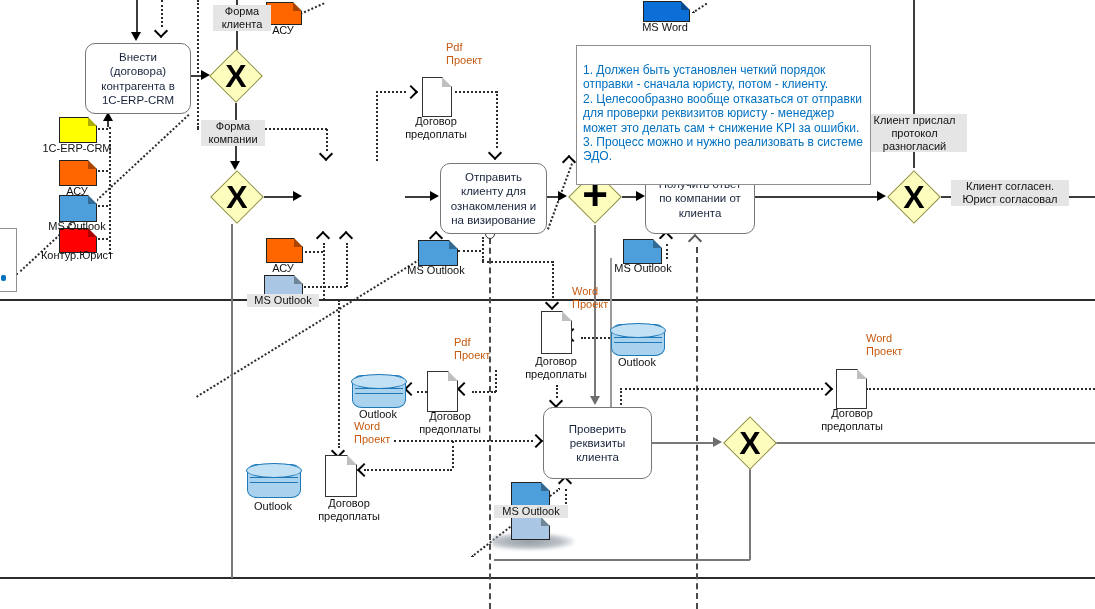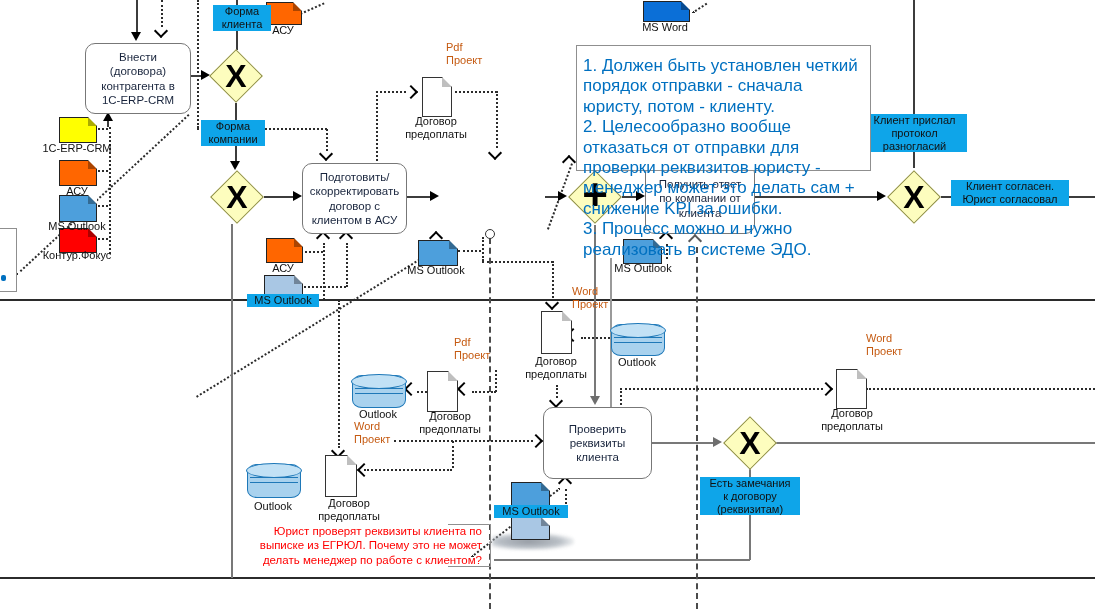"Форма" .bg { background: #0ea5e9 -> #e5e5e5 }
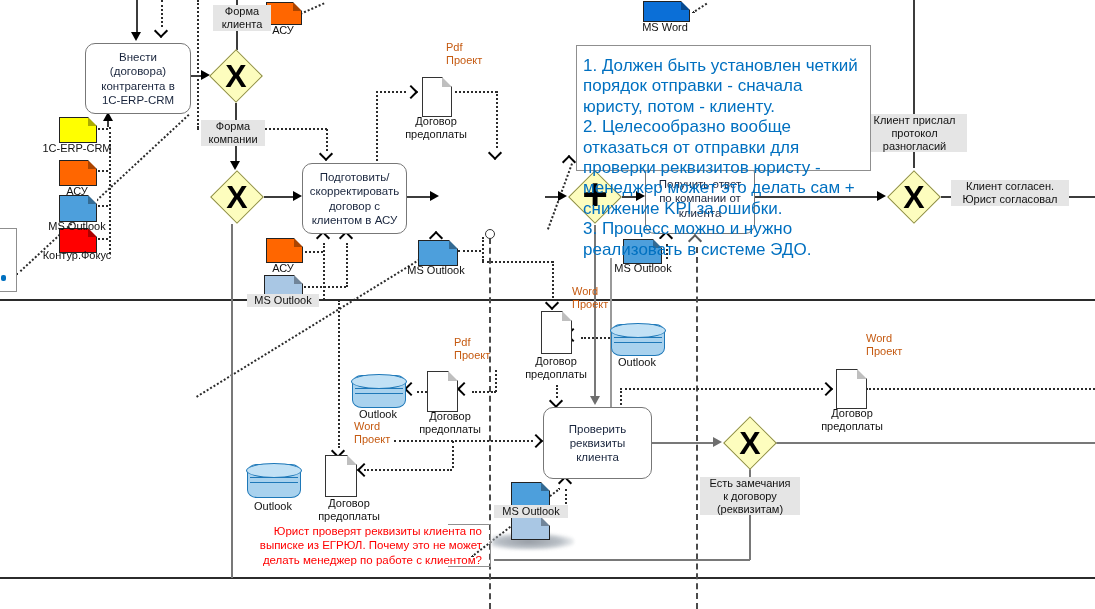"1. Должен быть установлен четкий" .b-note { font-size: 17px -> 12px; padding: 10px 6px -> 17px 6px }
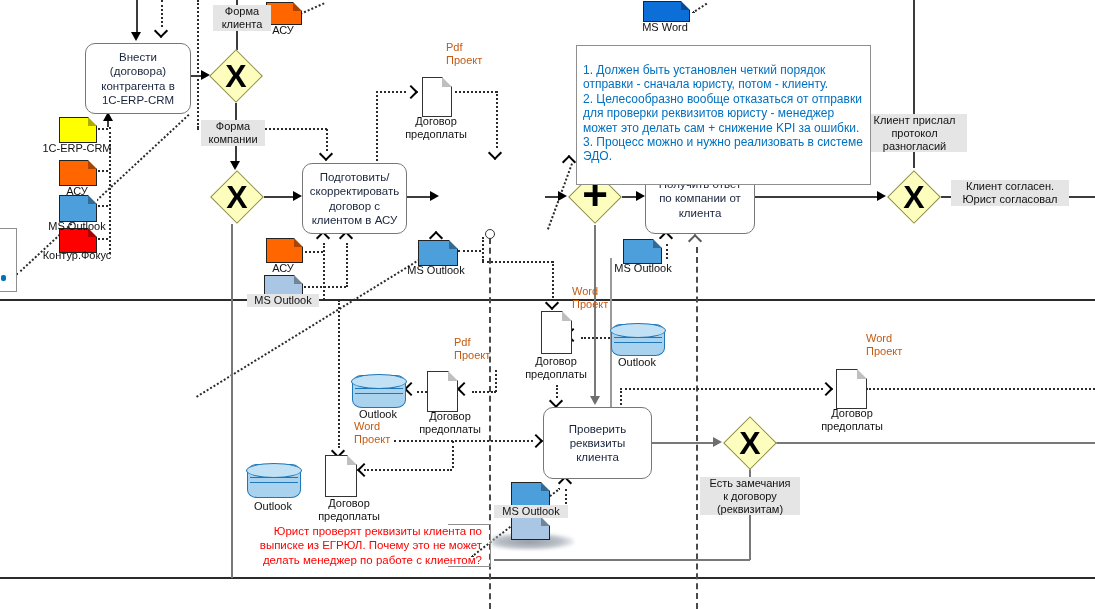"Подготовить/" div.task { html: <div>Подготовить/ скорректировать договор с клиентом в АСУ</div> -> none }
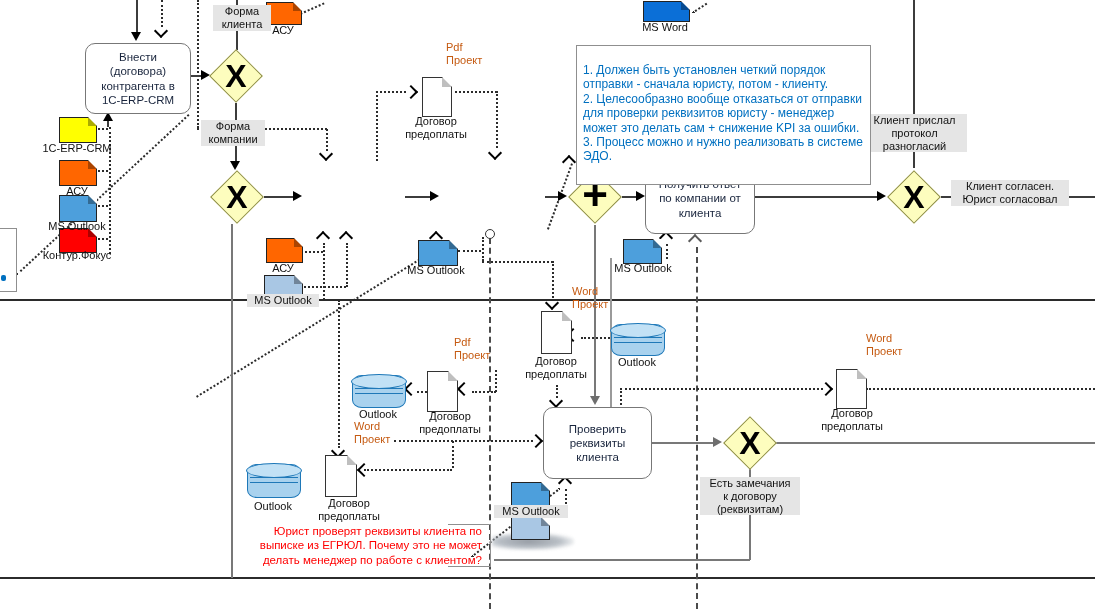"Отправить" div.task { html: none -> <div>Отправить клиенту для ознакомления и на визирование</div> }
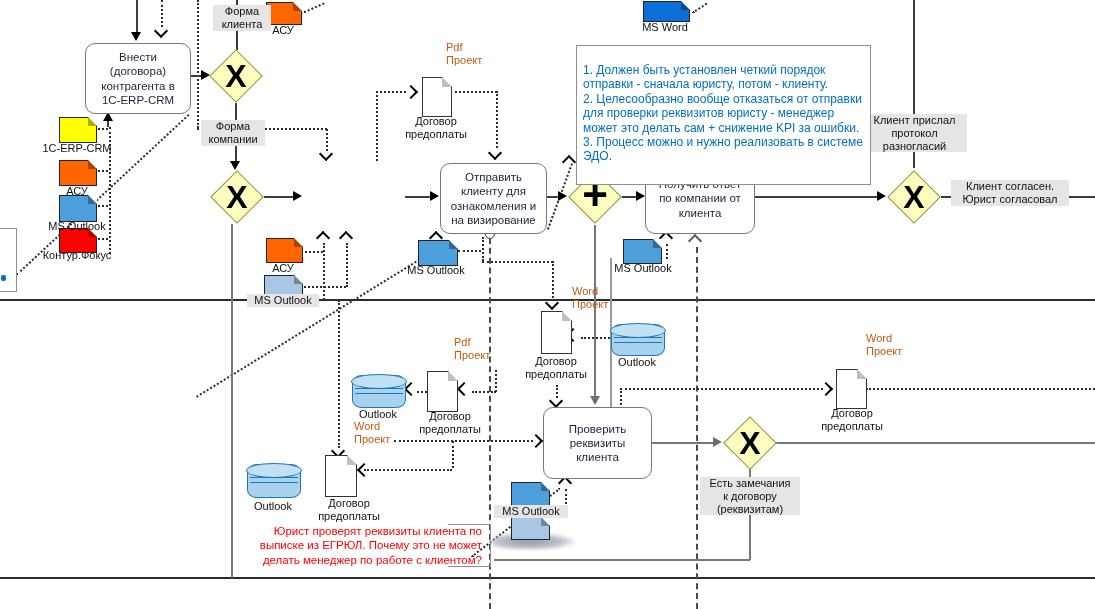"Контур.Фокус" div.lbl { text: Контур.Фокус -> Контур.Юрист }
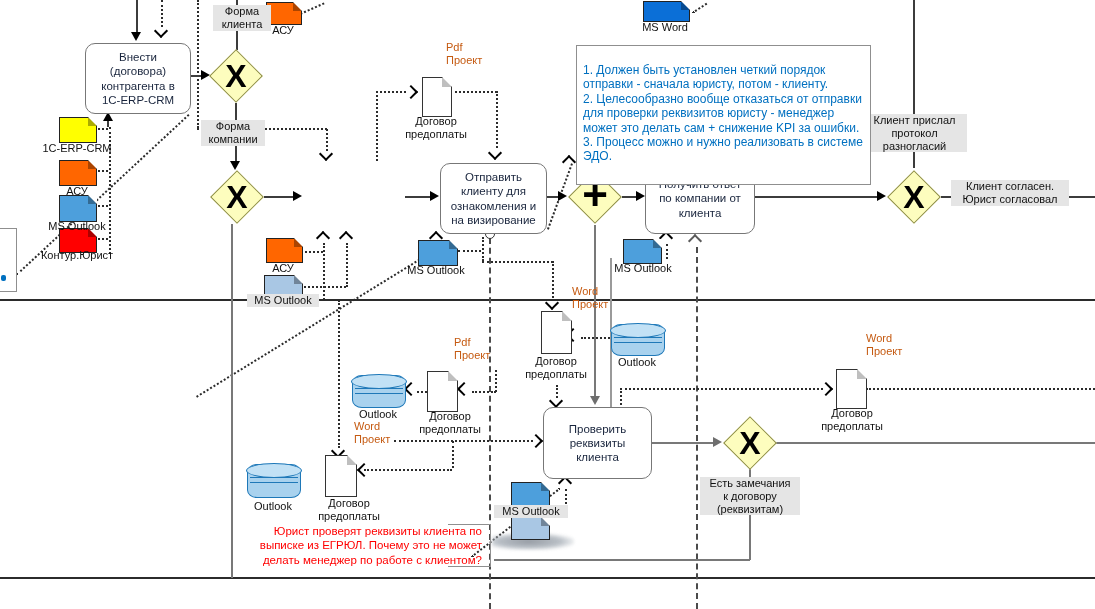"Есть замечания" div.lbl { html: <div>Есть замечания к договору (реквизитам)</div> -> none }
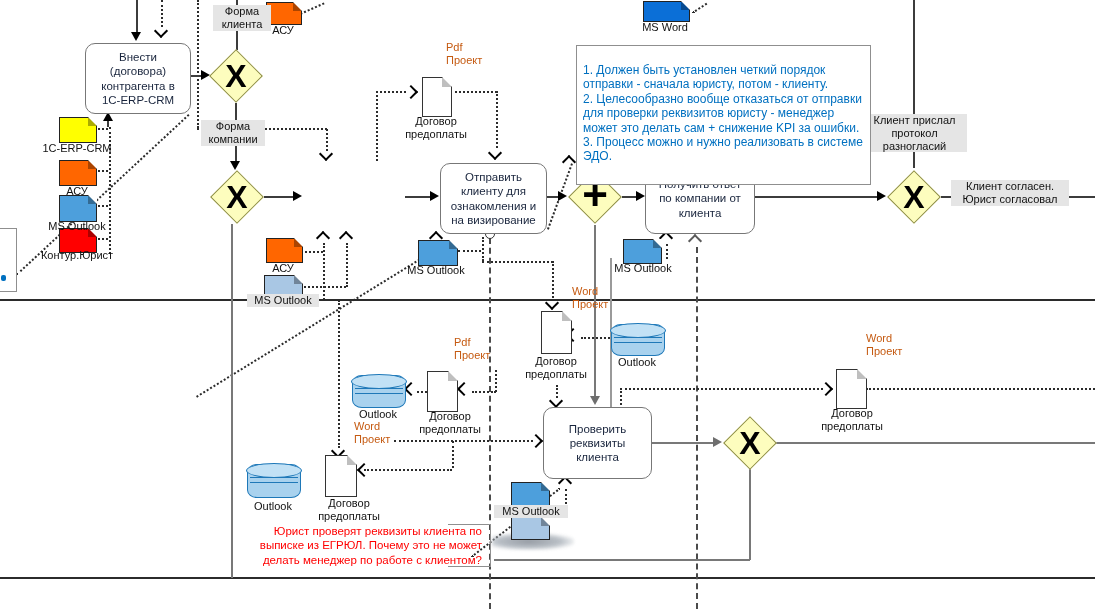"Юрист проверят реквизиты клиента по" div.r-note { html: <div>Юрист проверят реквизиты клиента по выписке из ЕГРЮЛ. Почему это не может делать менеджер по работе с клиентом?</div> -> none }
